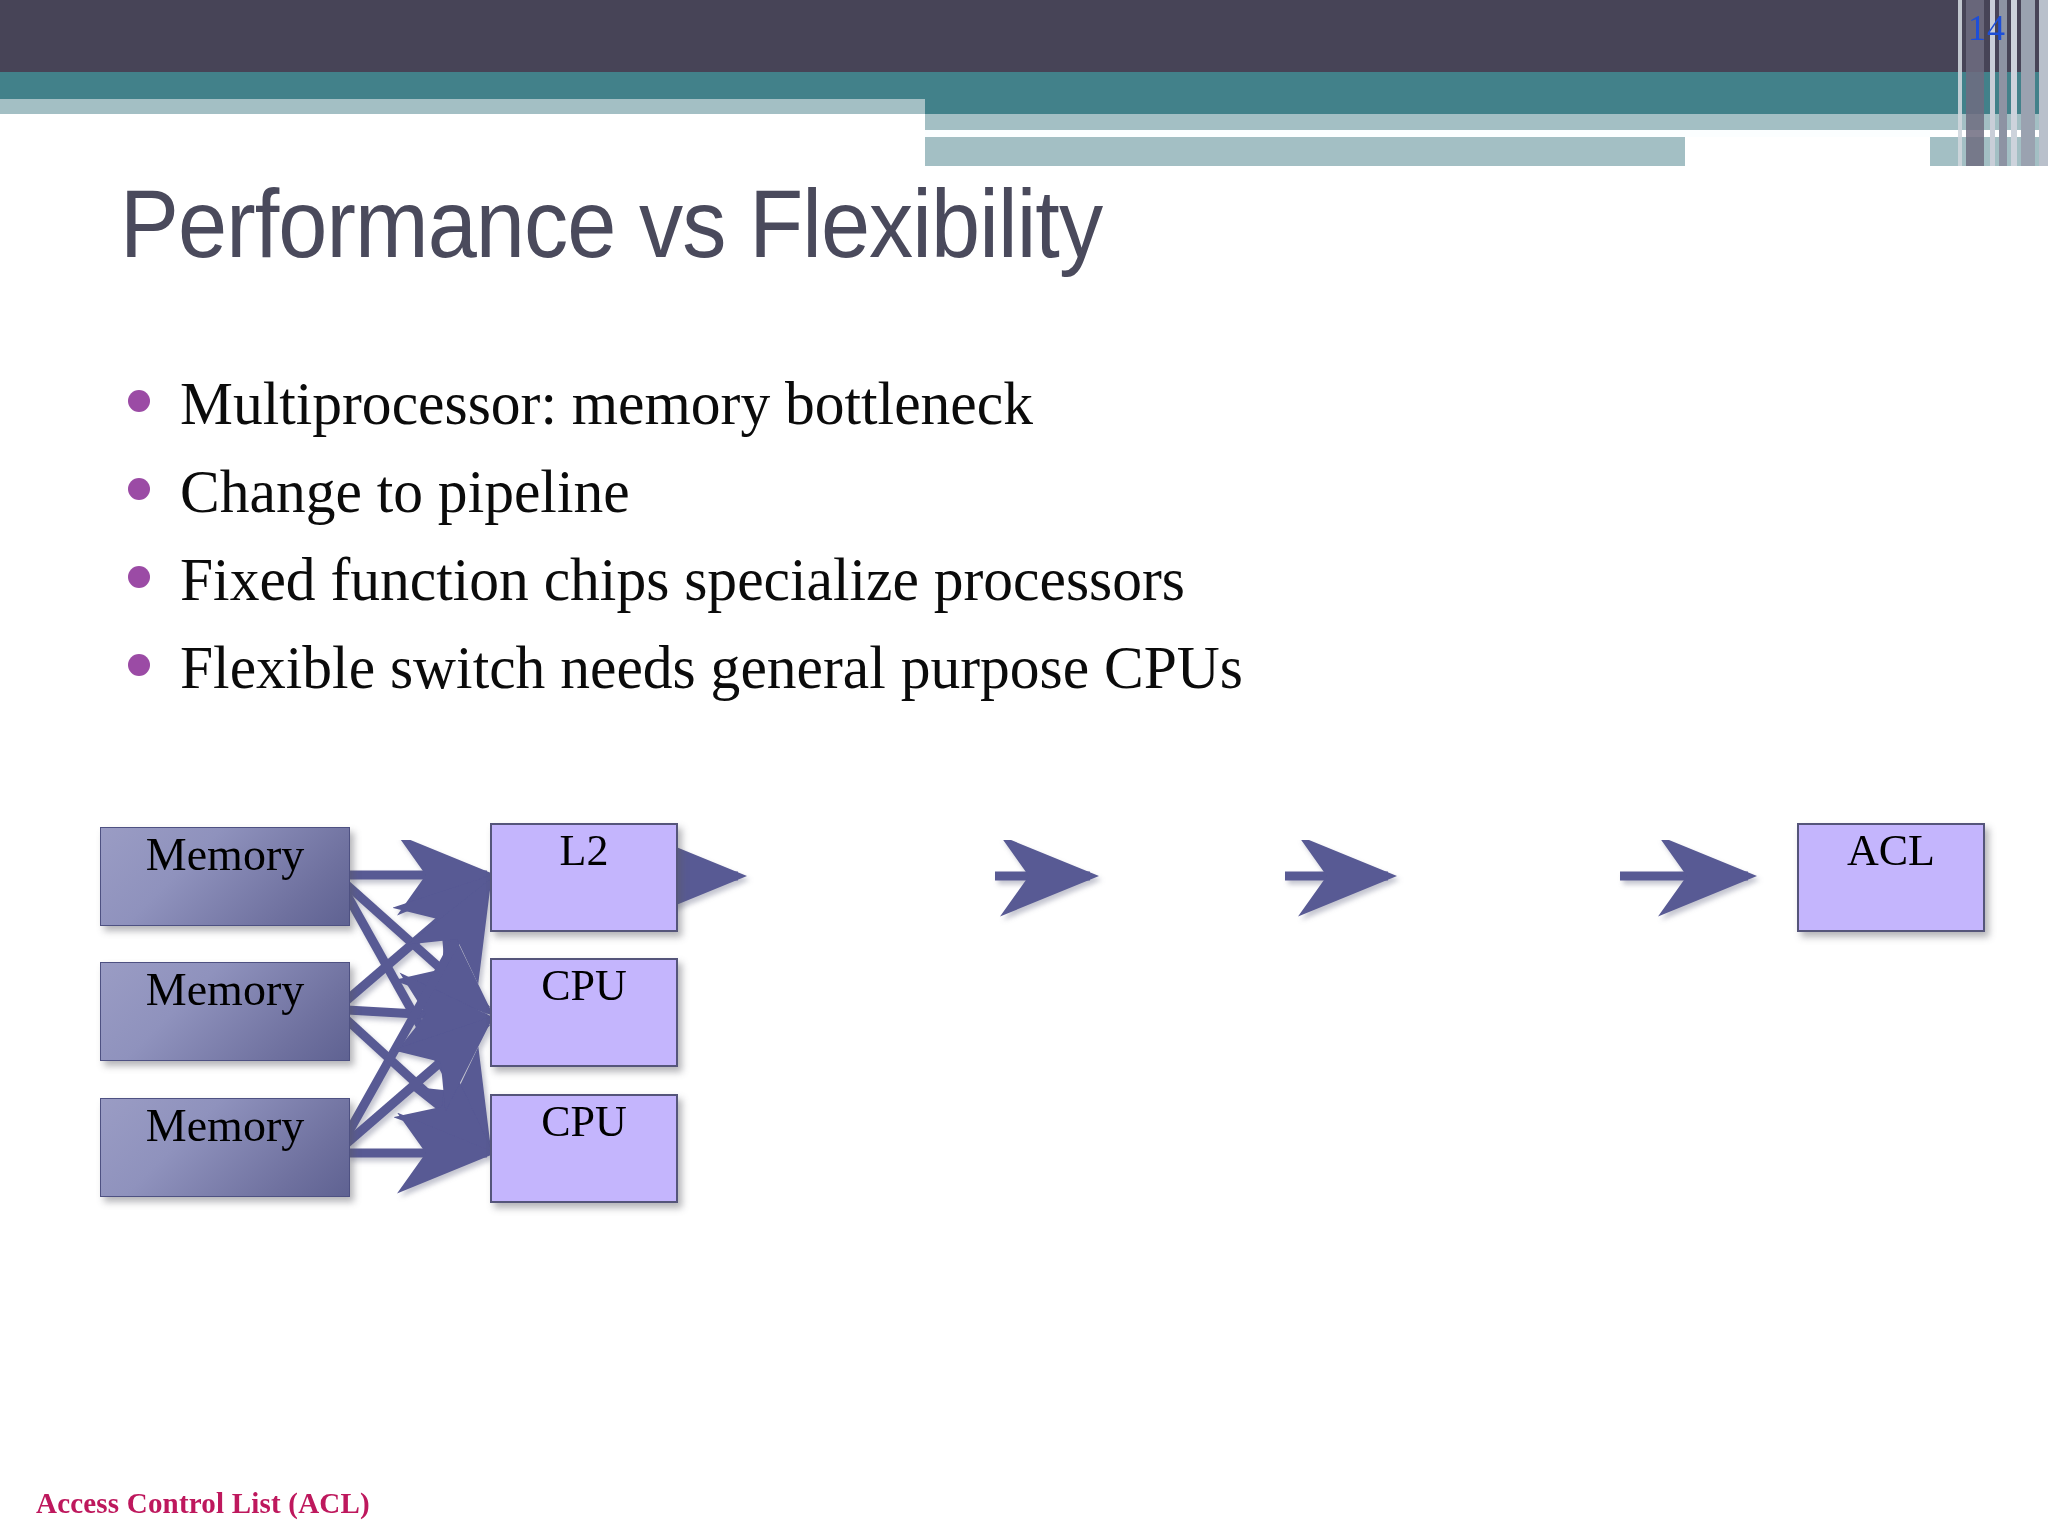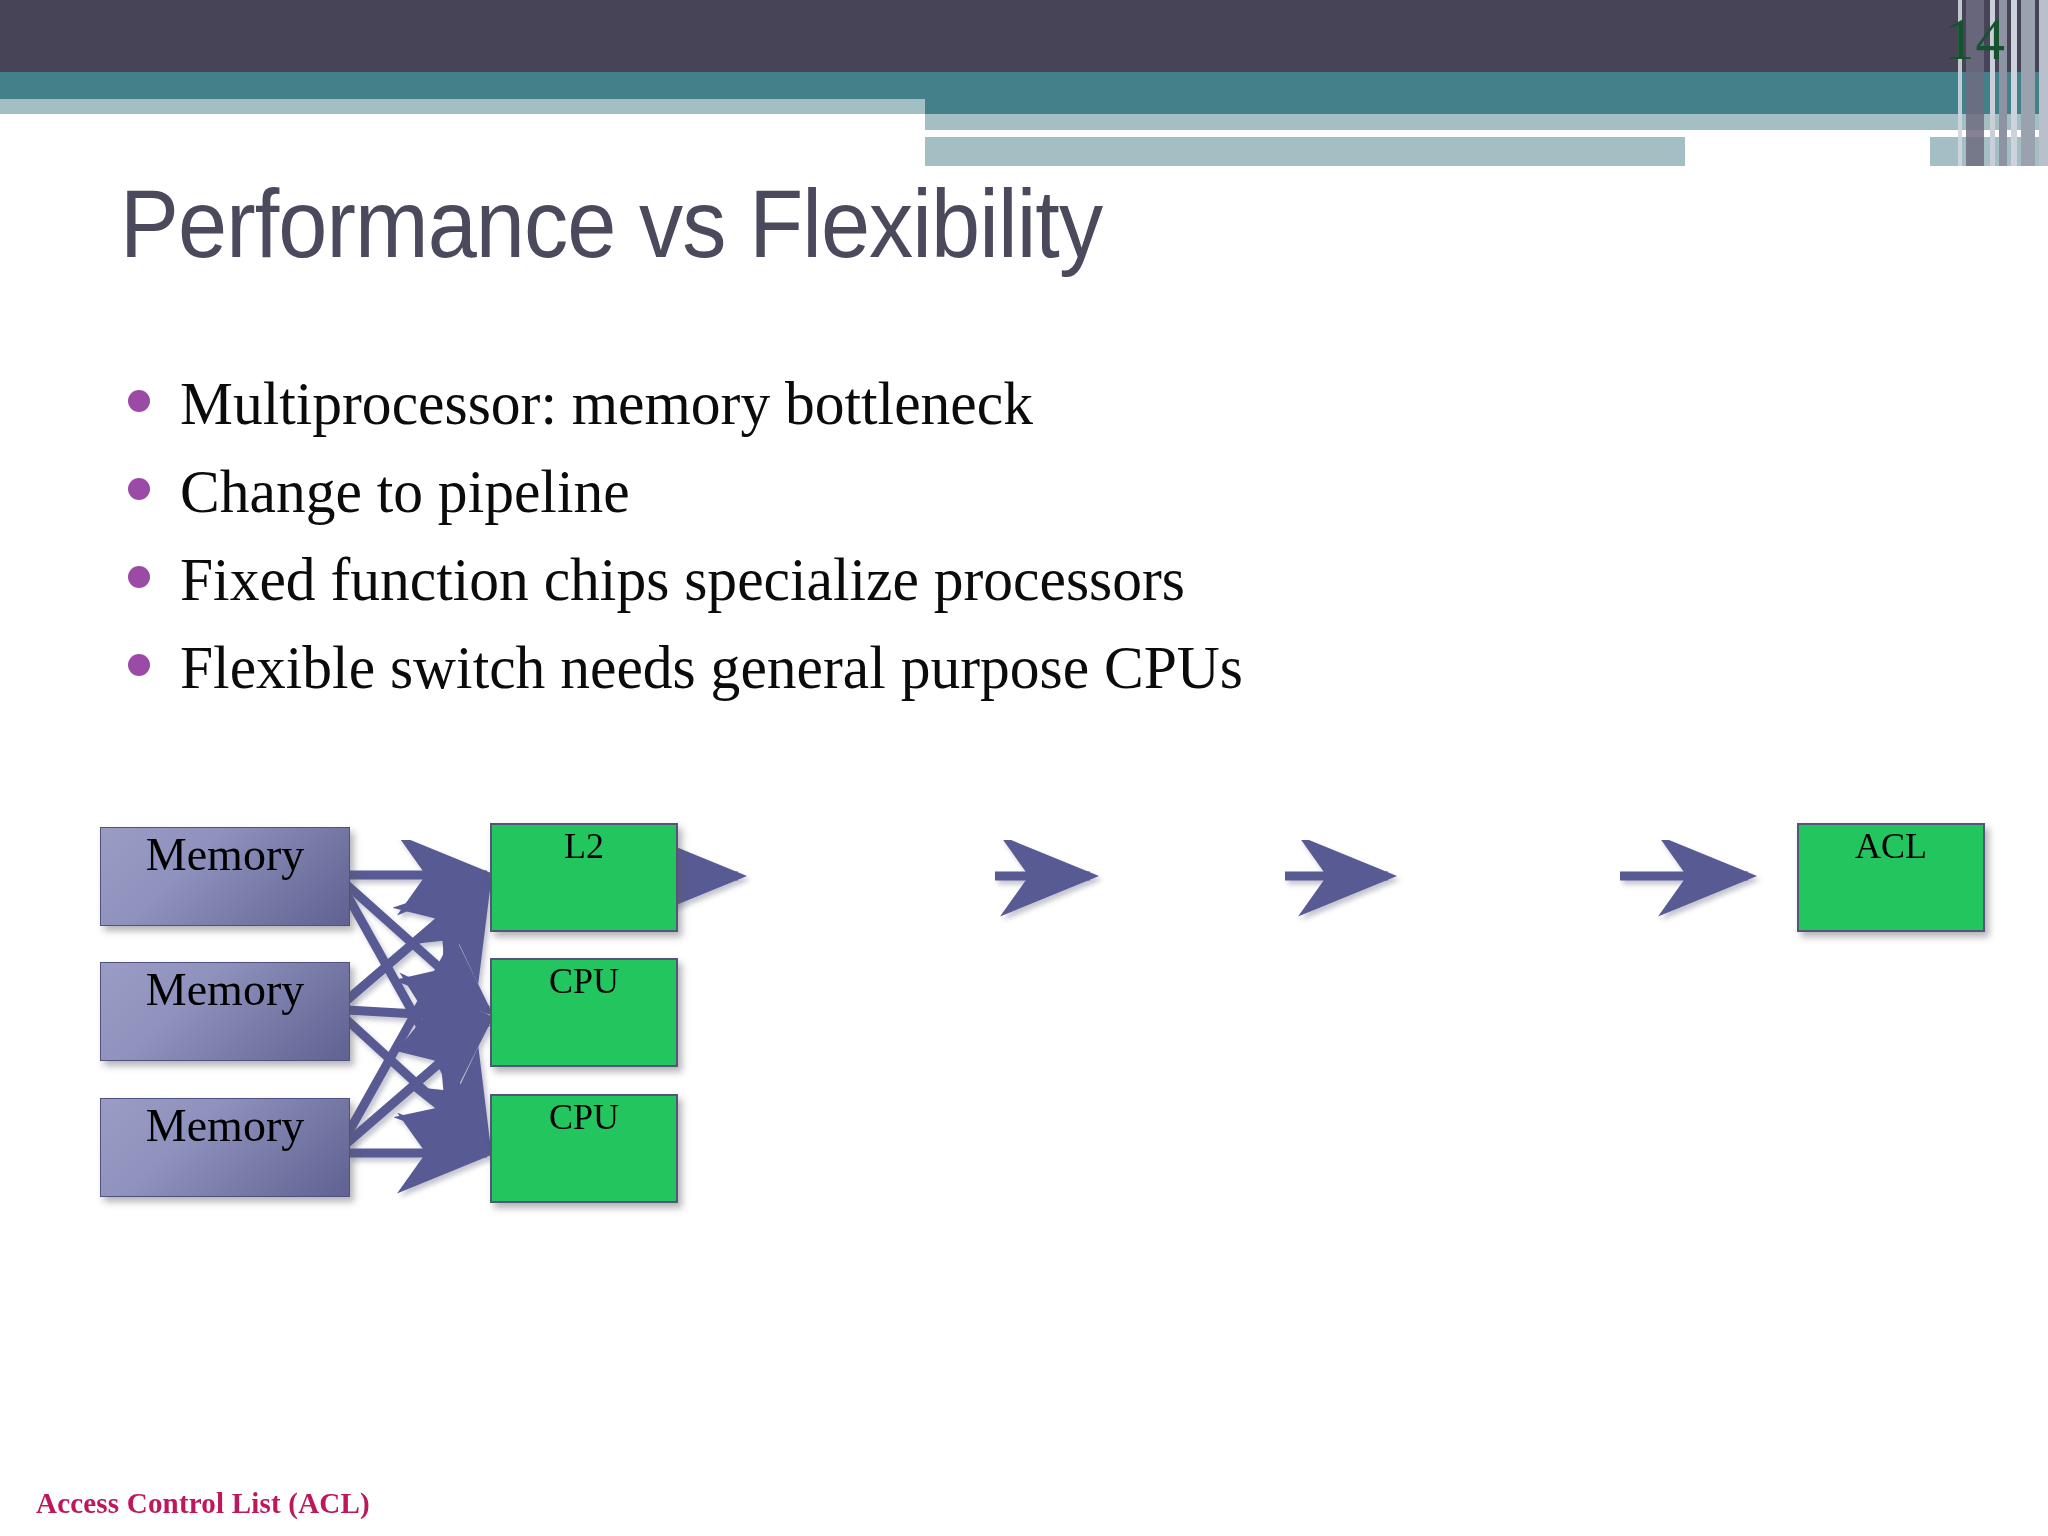"14" #page-number { color: #14532d -> #1d4ed8; font-size: 59px -> 36px }
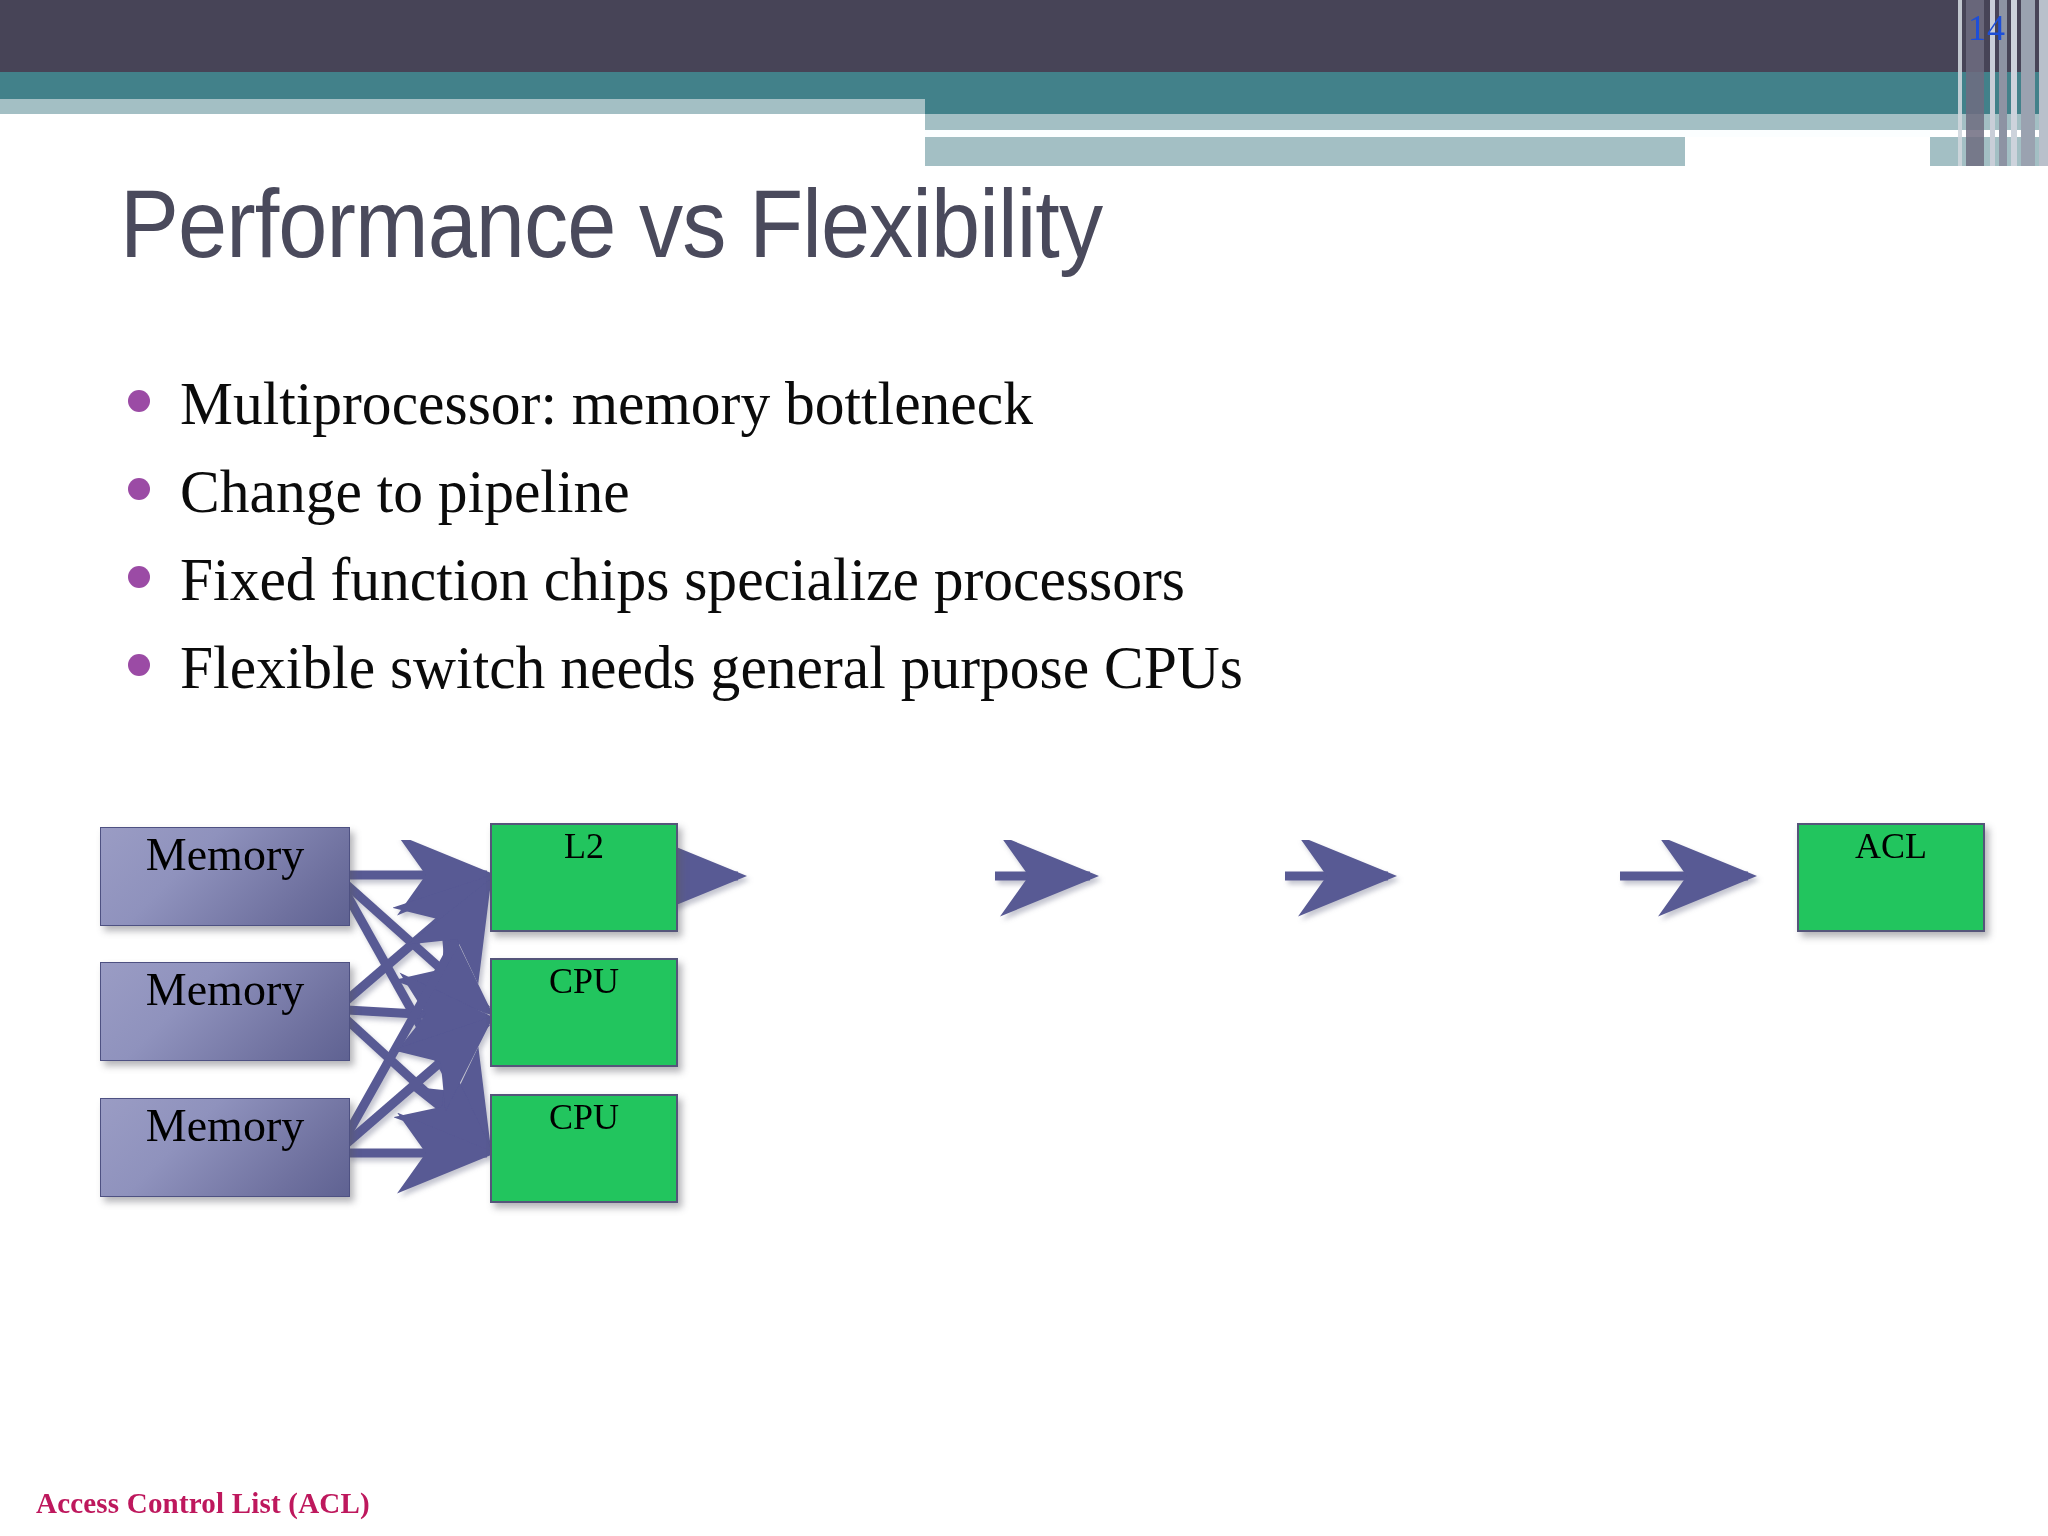"L2" .node-yellow { background: #22c55e -> #c4b5fd; font-size: 36px -> 44px }
